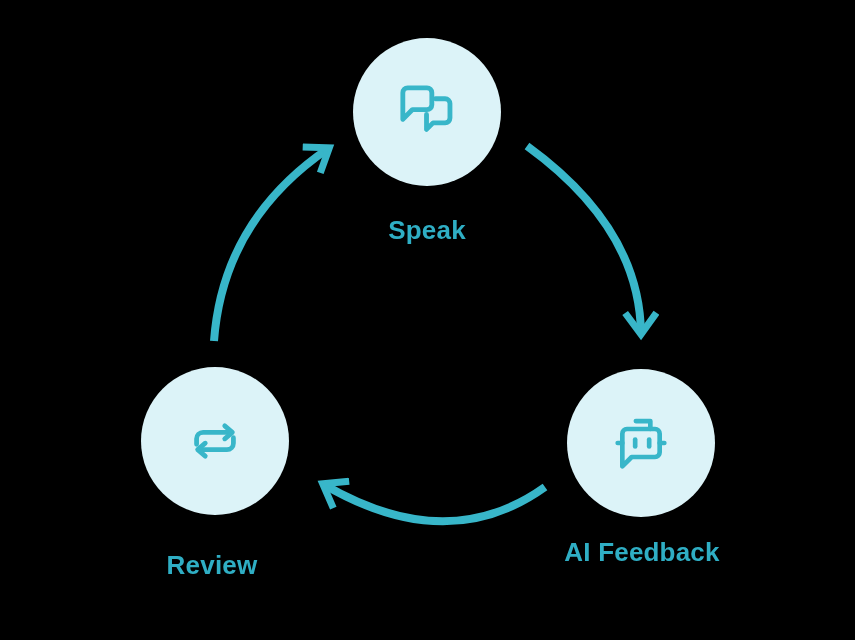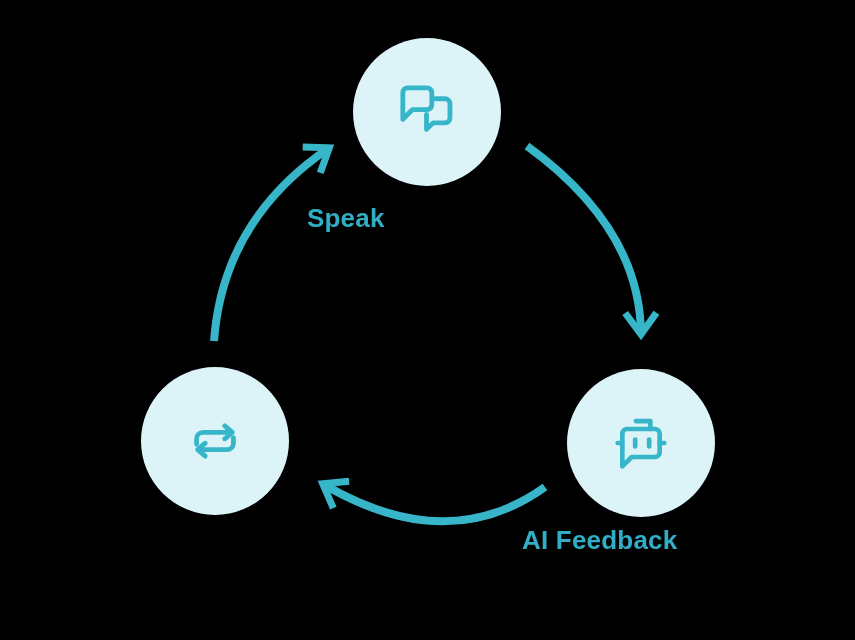"Speak" .node-label { margin-top: none -> 12px; text-align: none -> center }
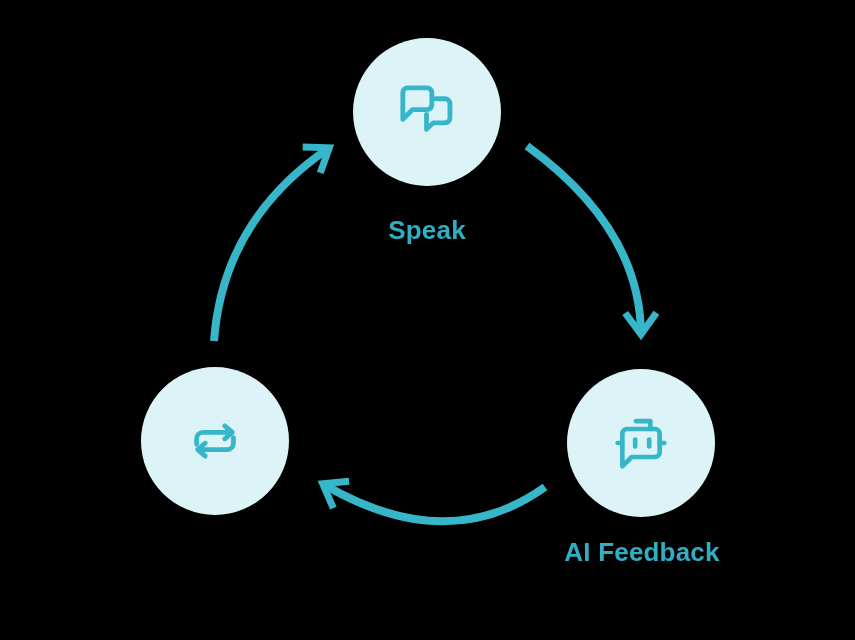"Review" div.node-label { html: none -> <div>Review</div> }
